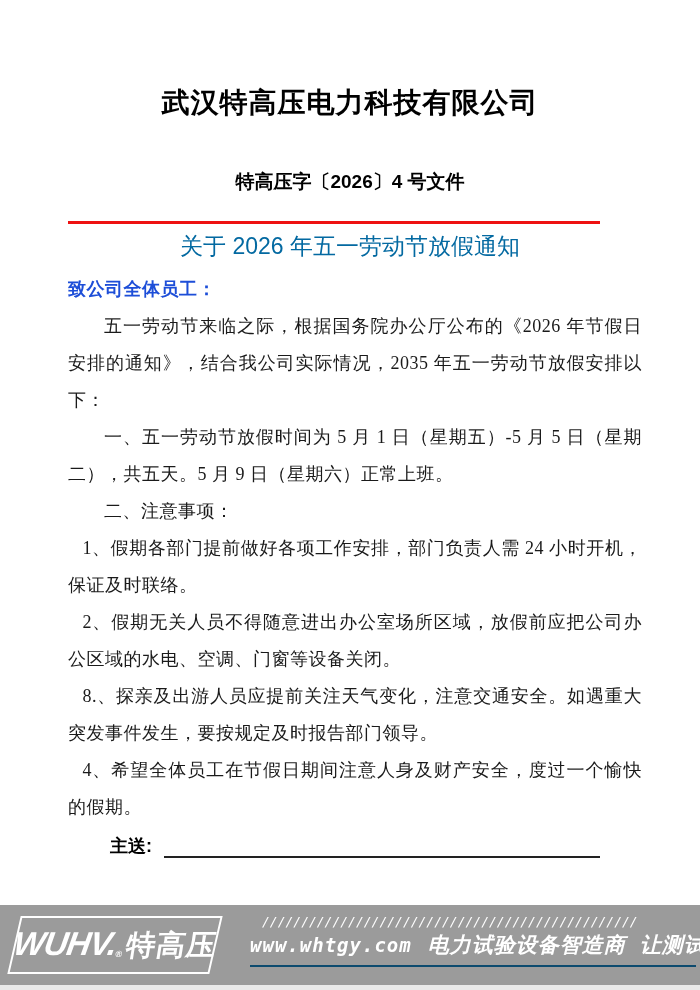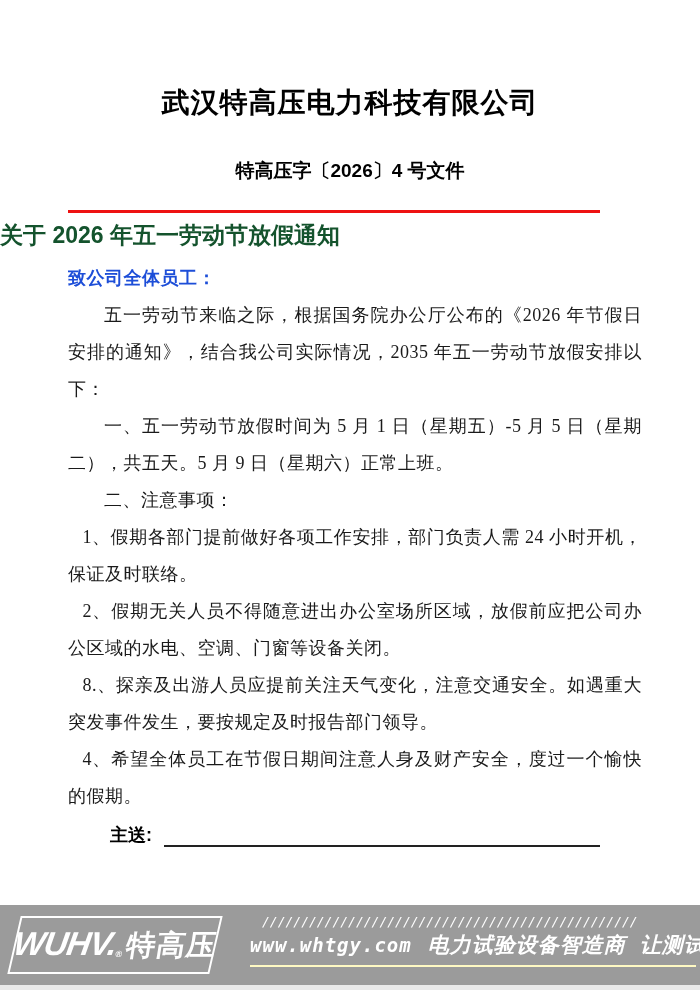"特高压字〔2026〕4 号文件" .doc-number { margin-top: 36px -> 47px }
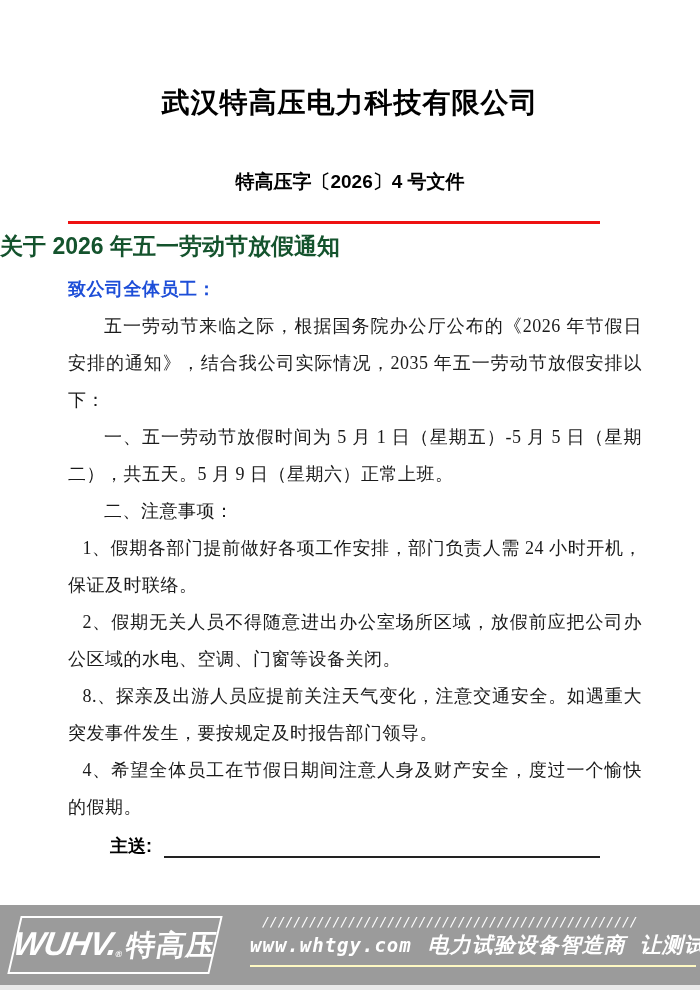"关于 2026 年五一劳动节放假通知" .notice-heading { color: #14532d -> #0369a1; font-weight: bold -> normal; text-align: none -> center }
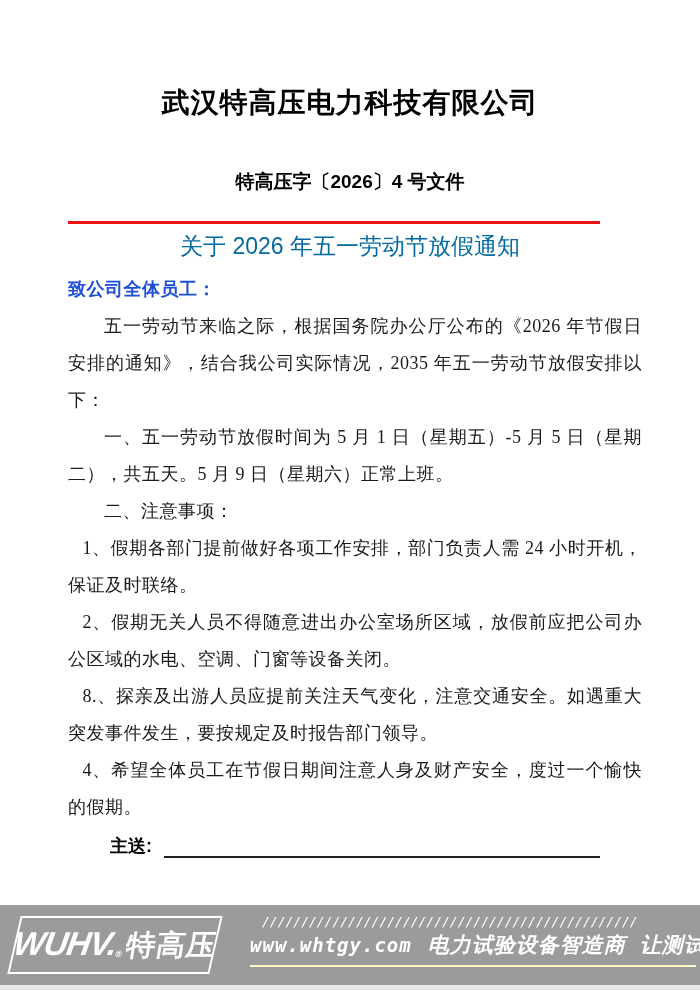"www.whtgy.com" .footer-line { border-bottom: 2px solid #fef9c3 -> 2px solid #0c4a6e }
